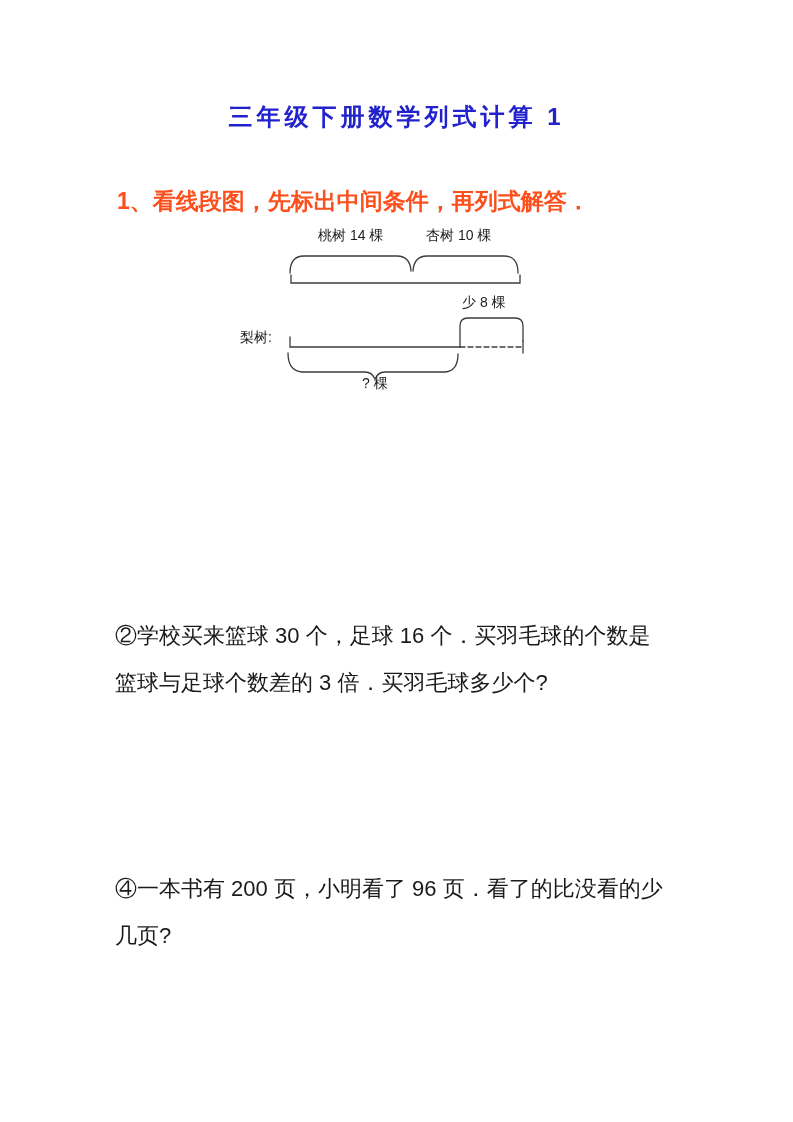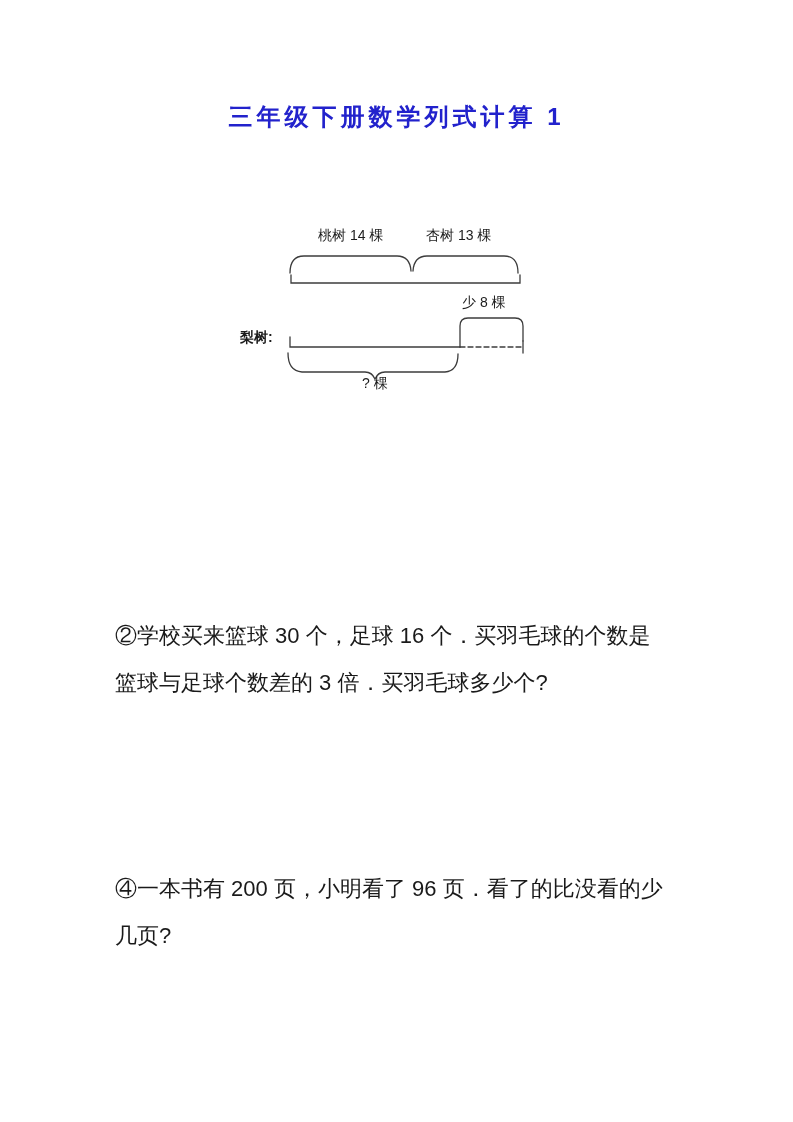"1、看线段图，先标出中间条件，再列式解答．" div.section-heading { html: none -> <div>1、看线段图，先标出中间条件，再列式解答．</div> }
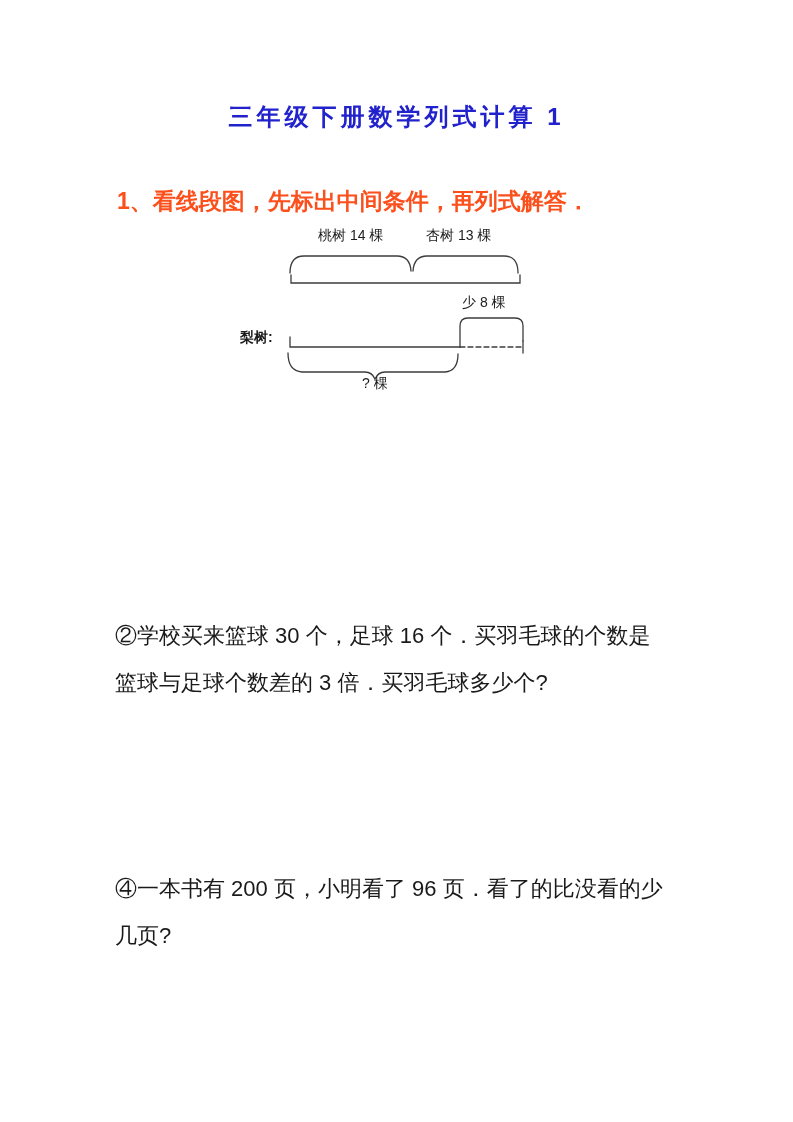"杏树 13 棵" span.dlabel { text: 13 -> 10 }
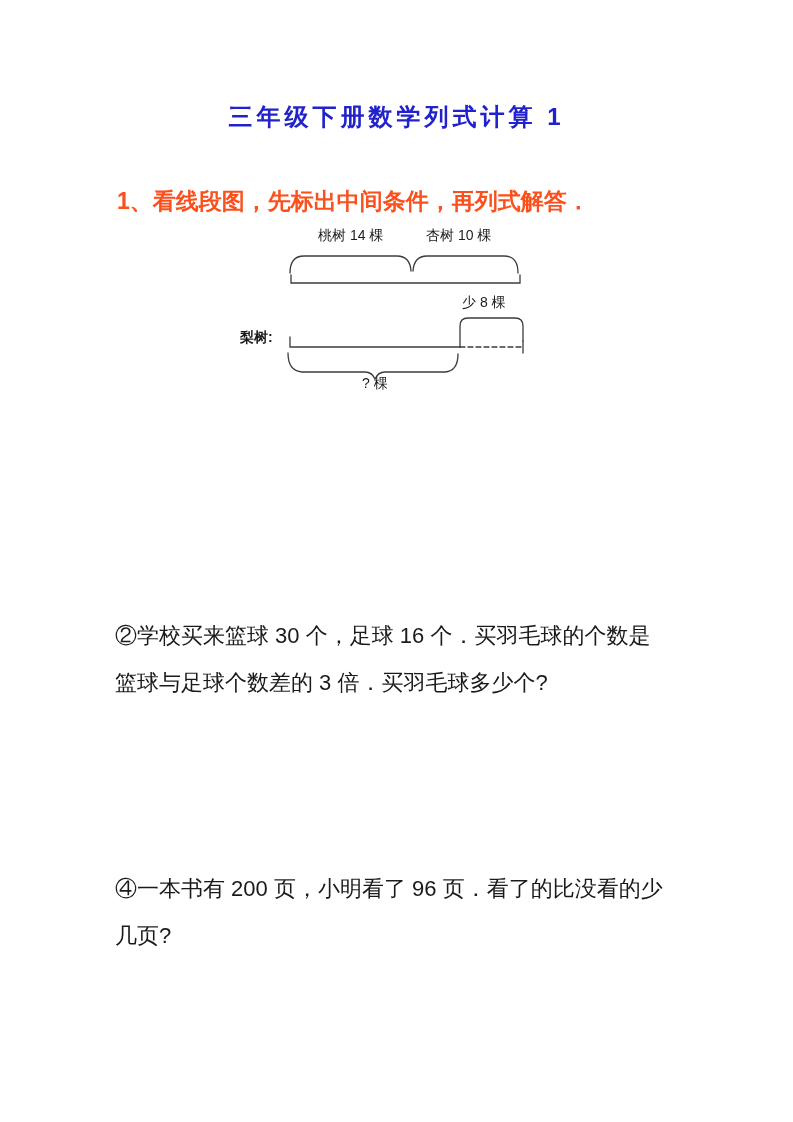"梨树:" .dlabel-pear { font-weight: bold -> none }
